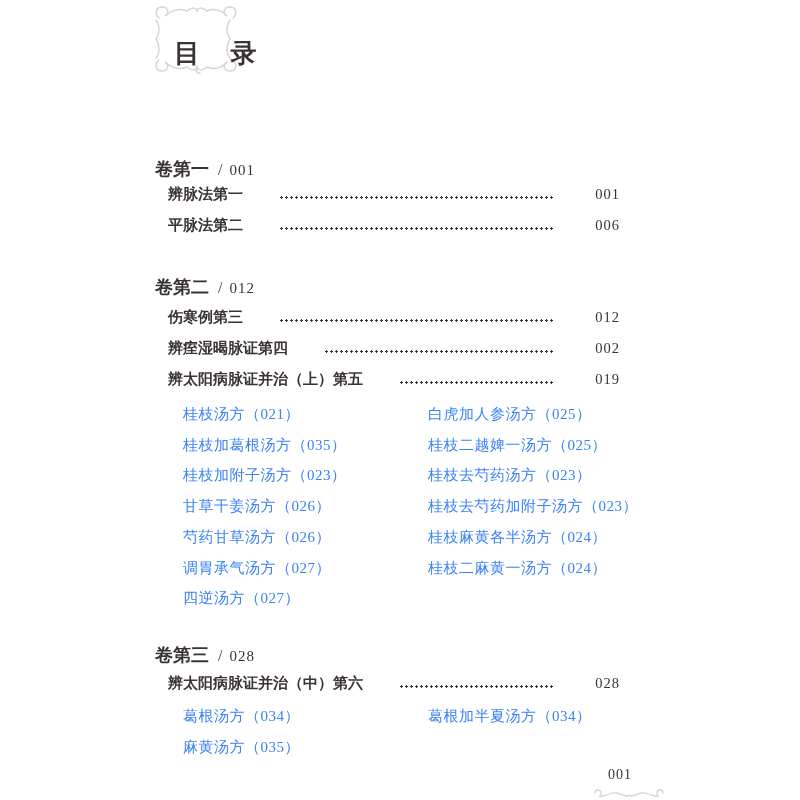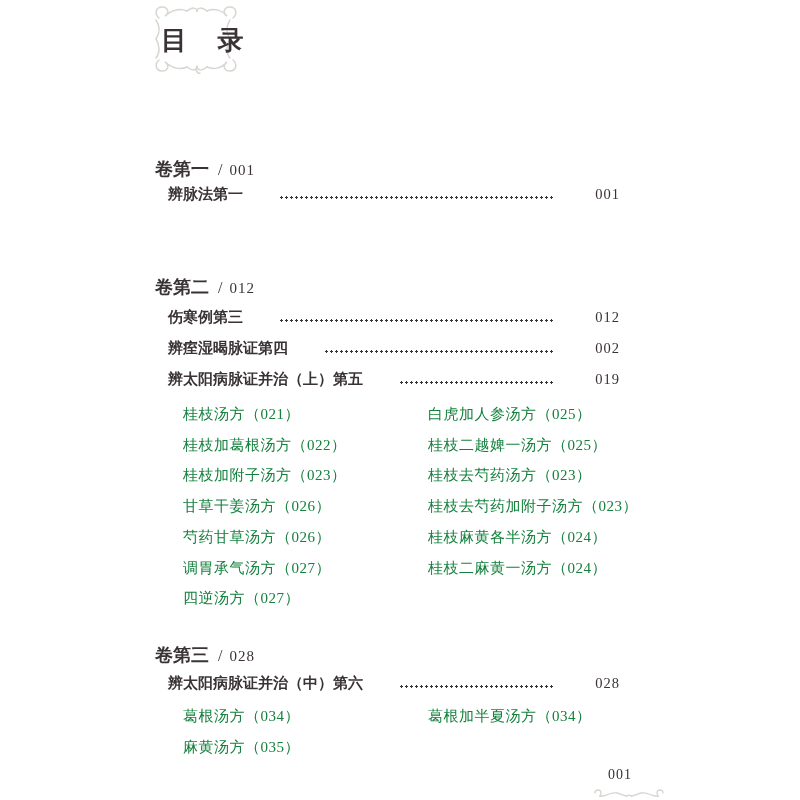"目 录" .page-title { margin: 0 -> 13px }
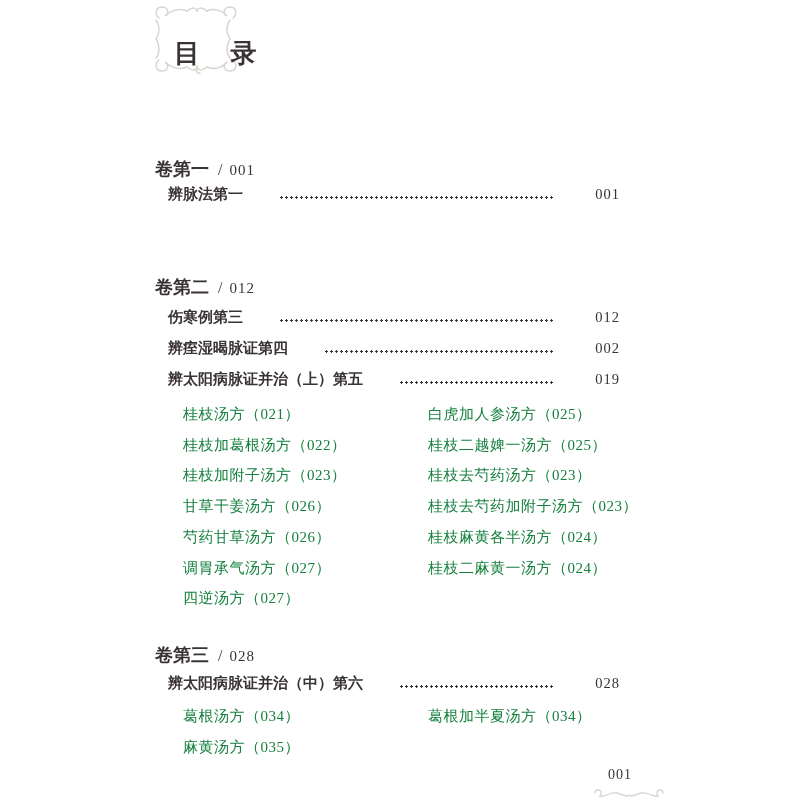"平脉法第二" div.entry { html: none -> <div> <span>平脉法第二</span> <span></span> <span>006</span> </div> }
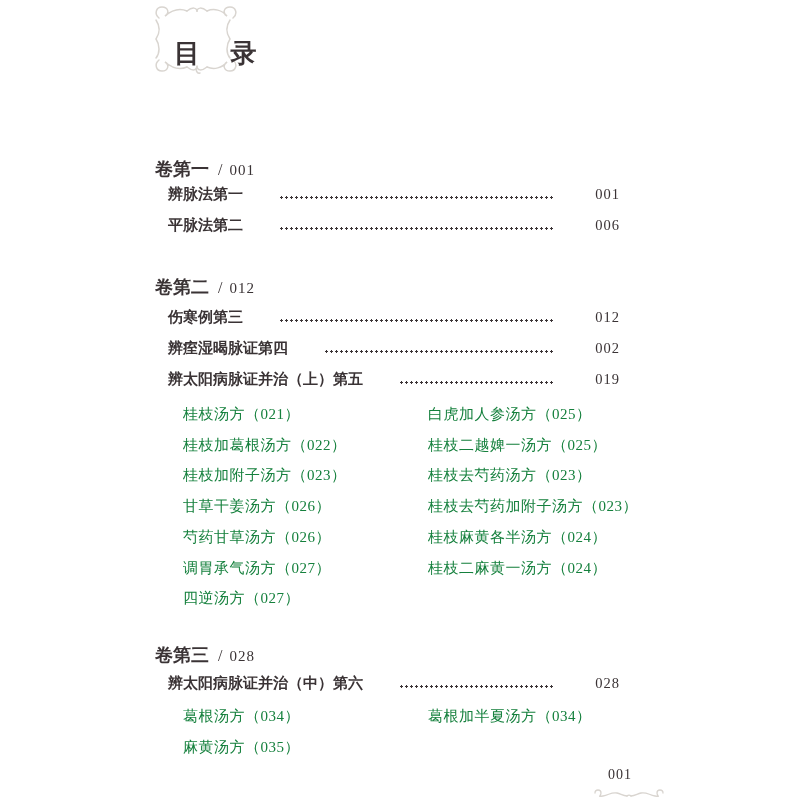"桂枝汤方（021）" .formula-grid { color: #15803d -> #3b82f6 }
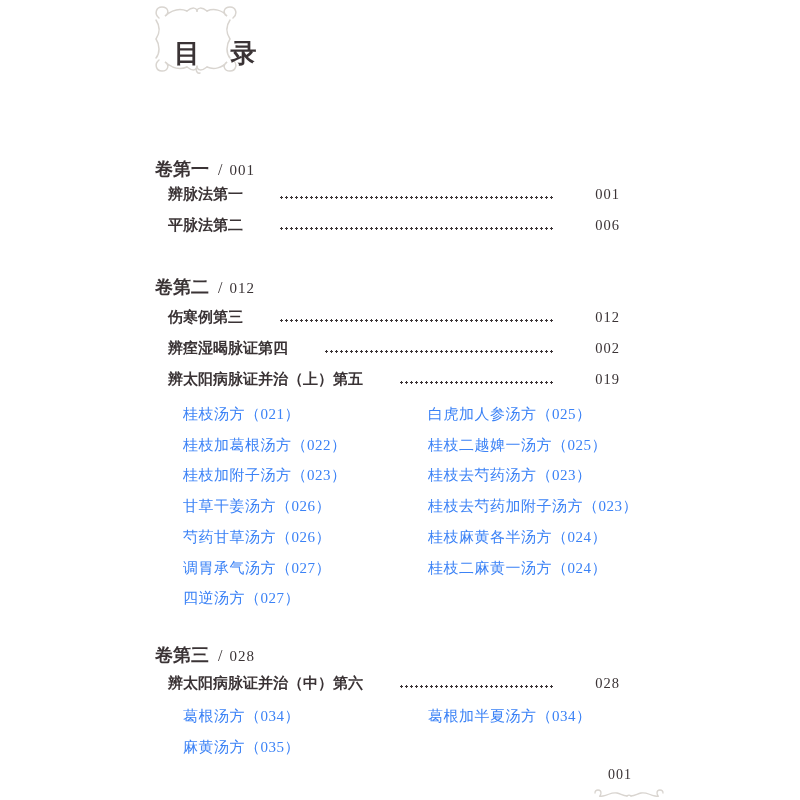"桂枝加葛根汤方（022）" div.cell { text: 022 -> 035 }
